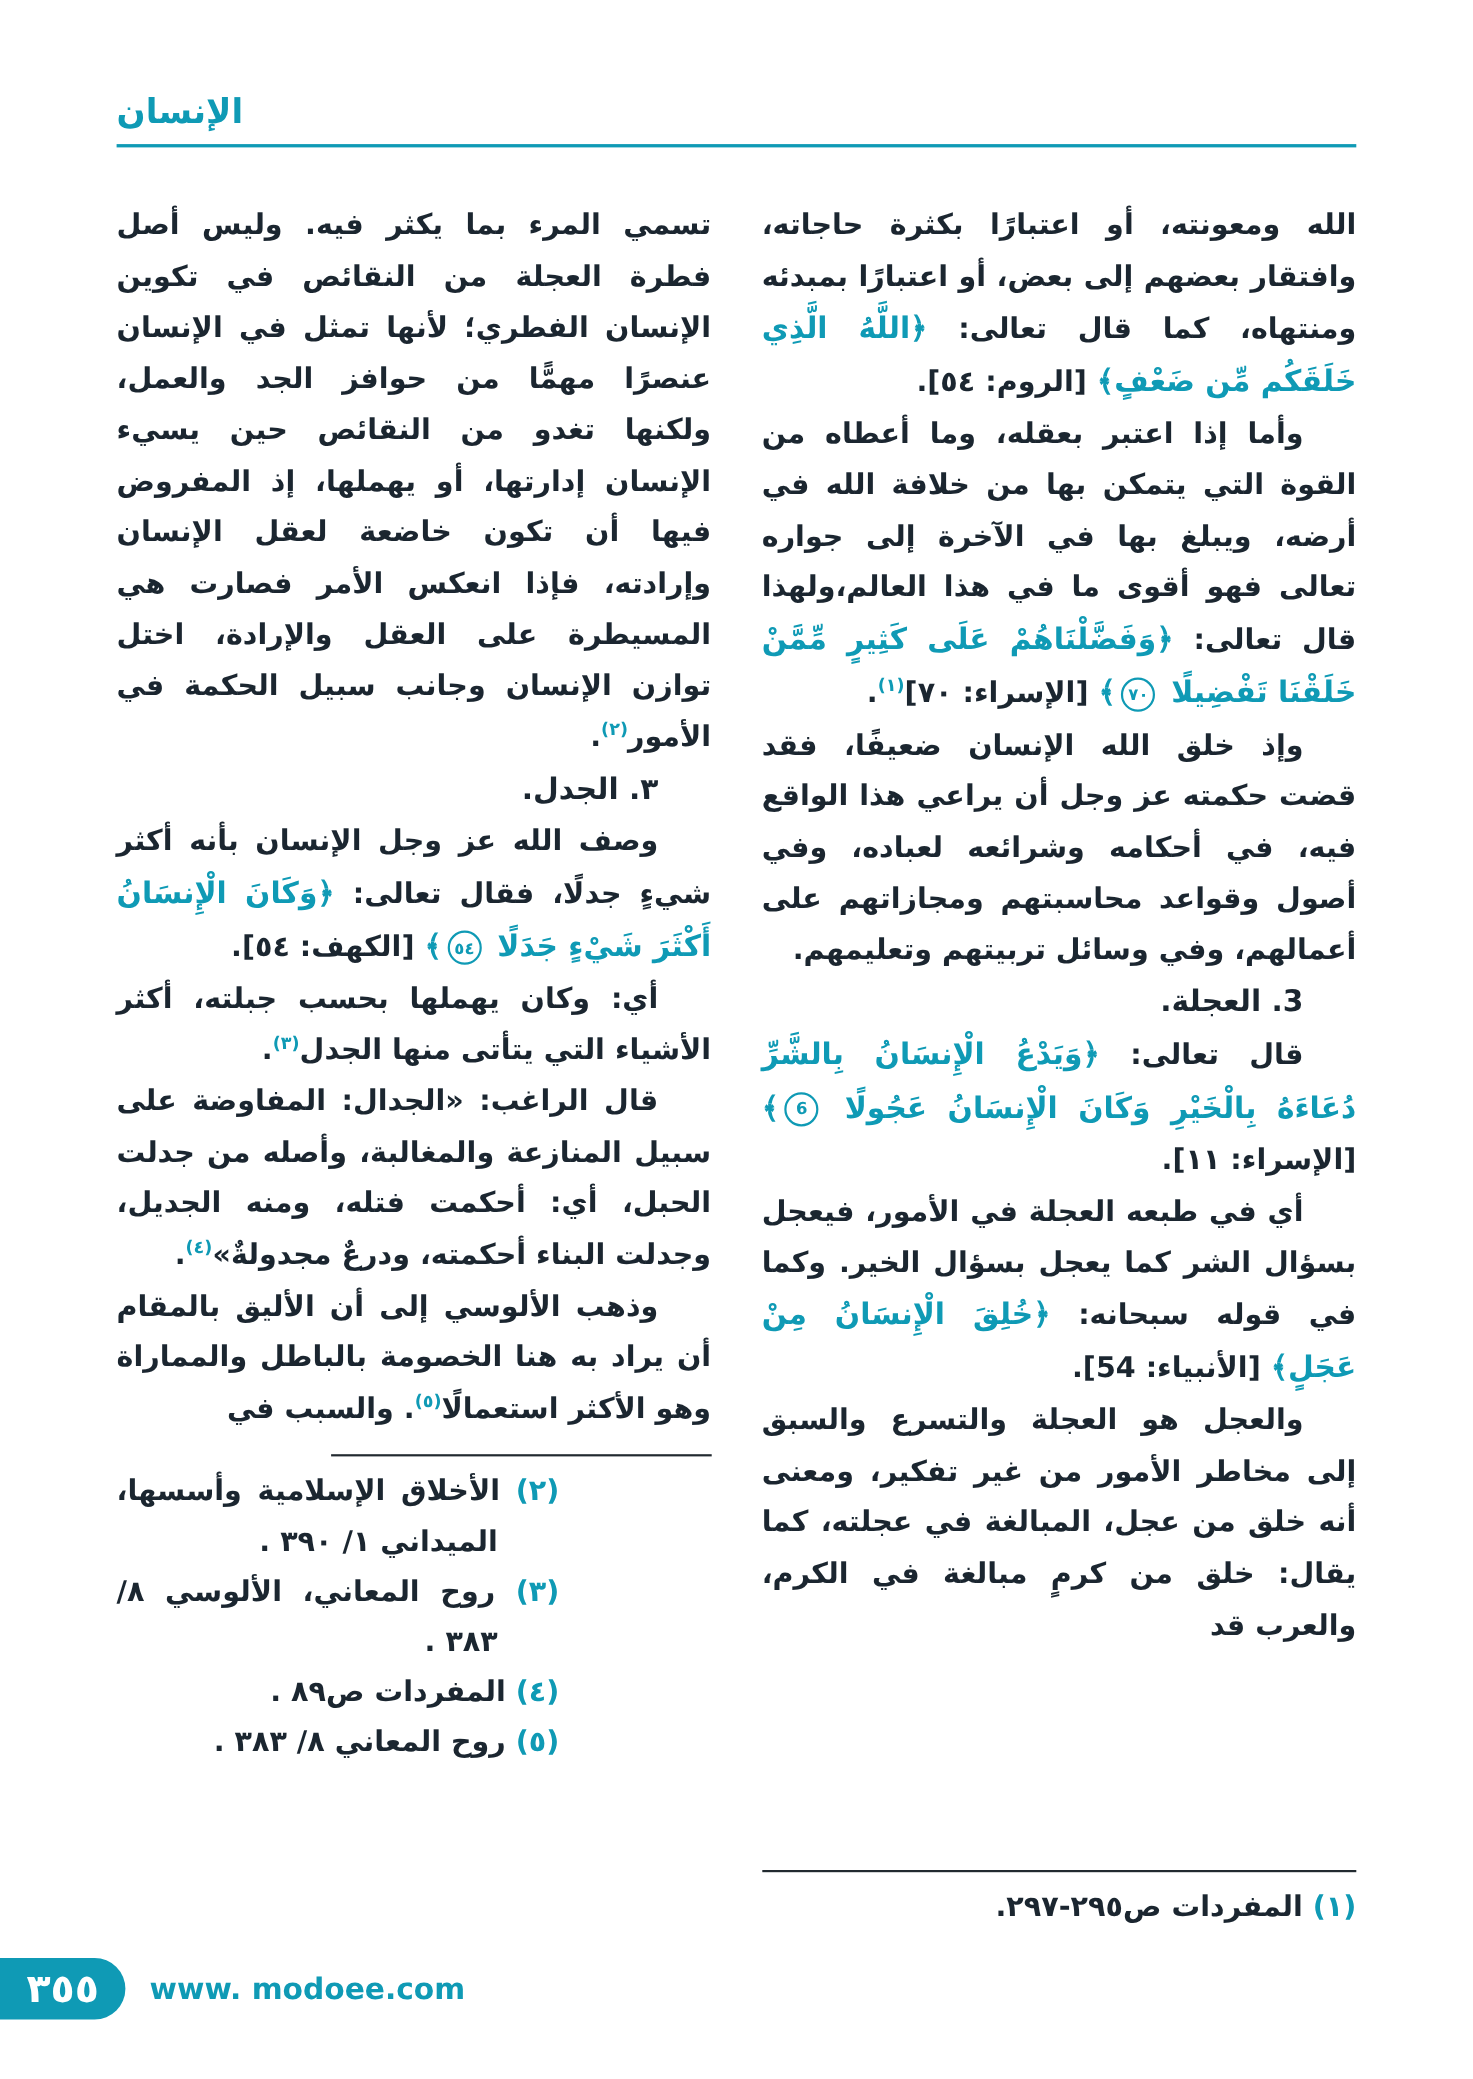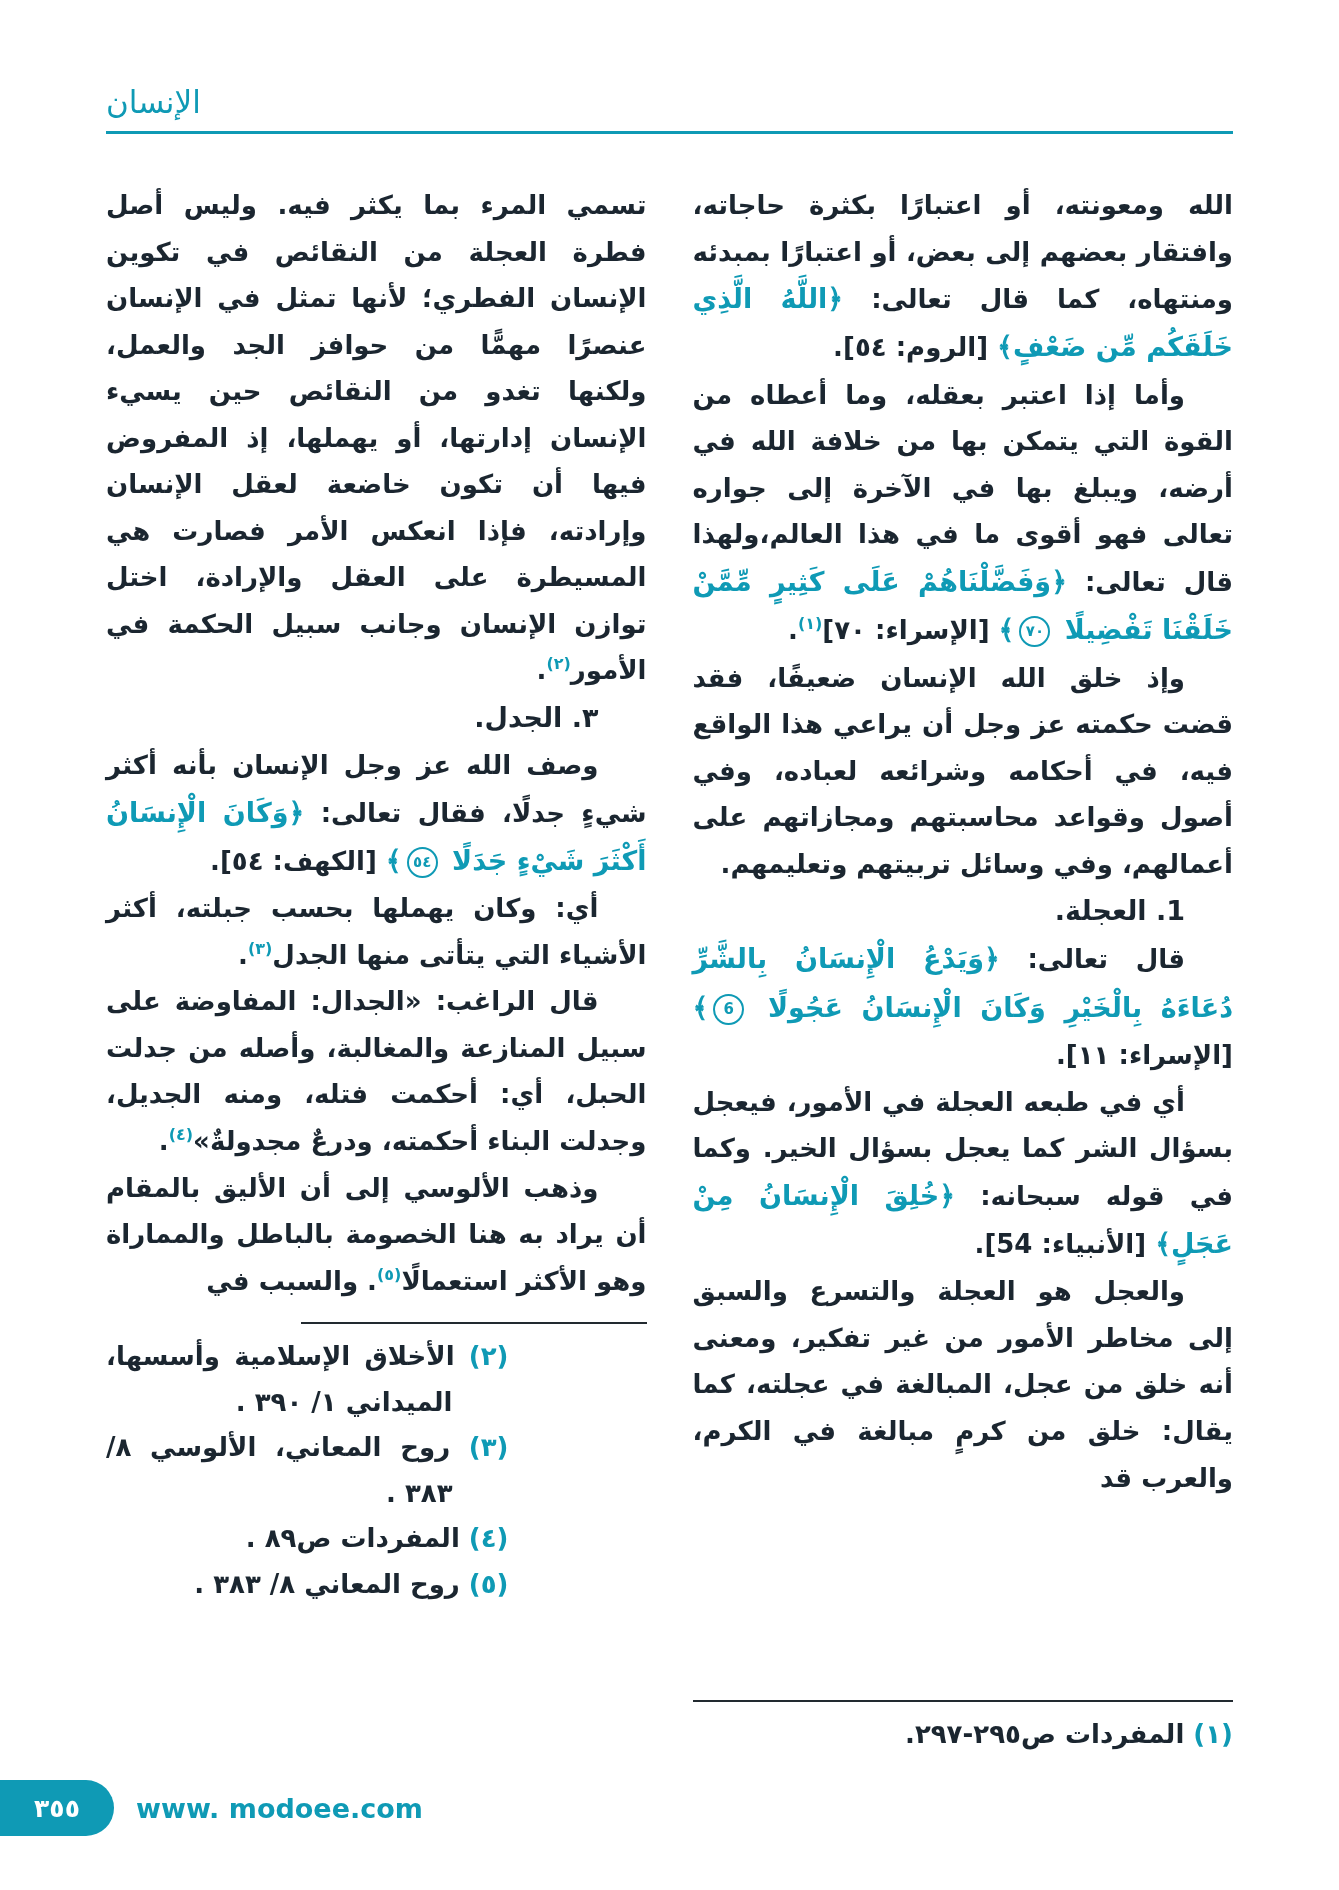"الإنسان" .page-title { font-weight: 400 -> 700 }
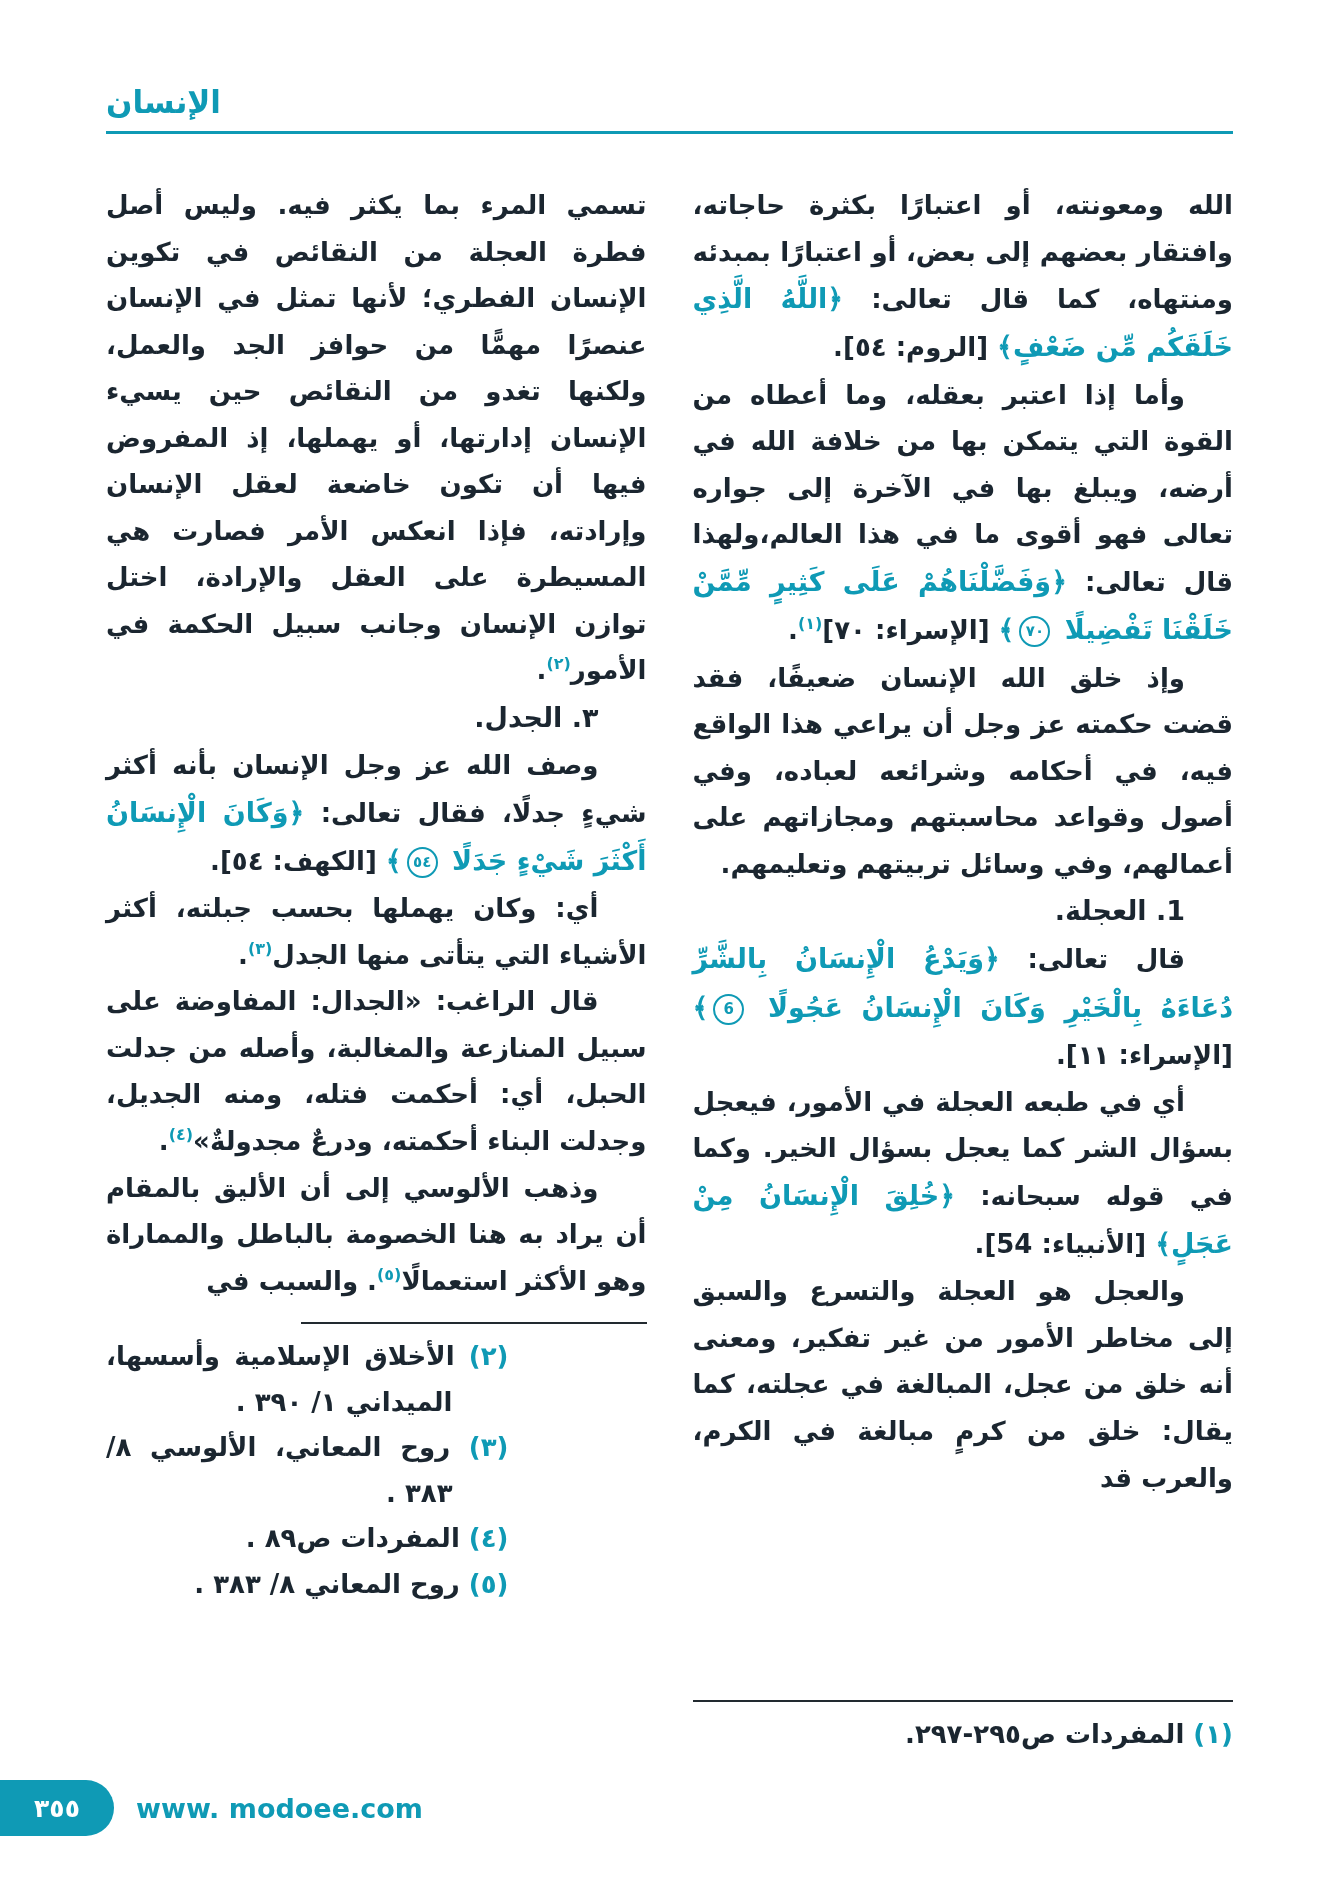"1. العجلة." span.seg { text: 1 -> 3 }
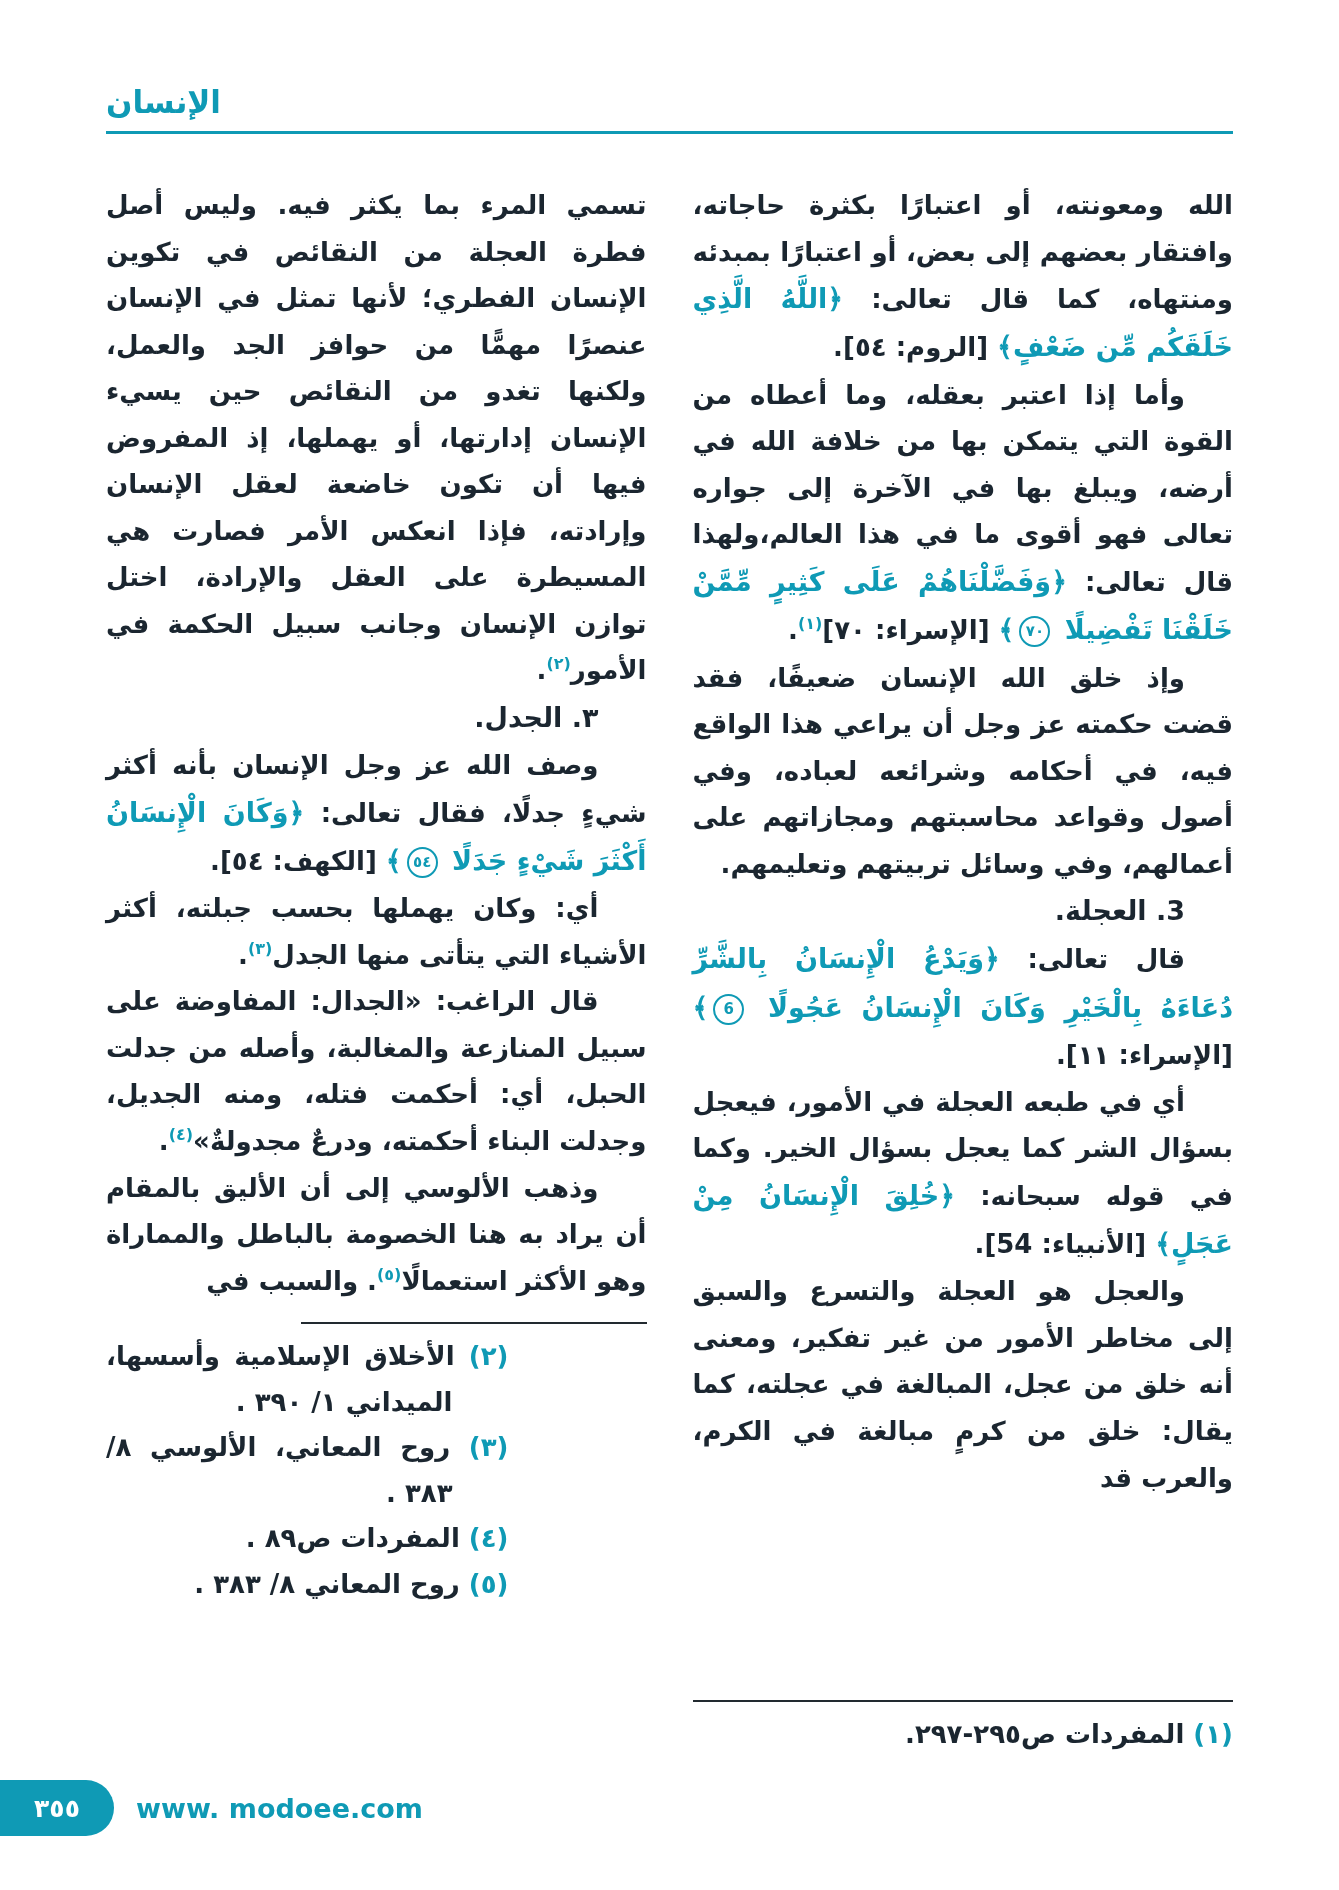"٣٥٥" .page-number-pill { font-size: 25px -> 36px }
